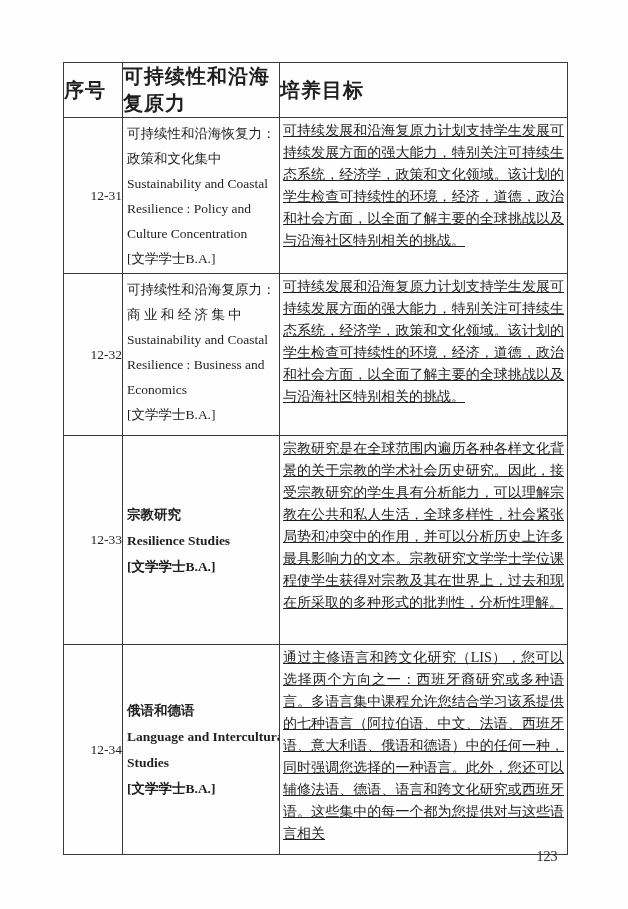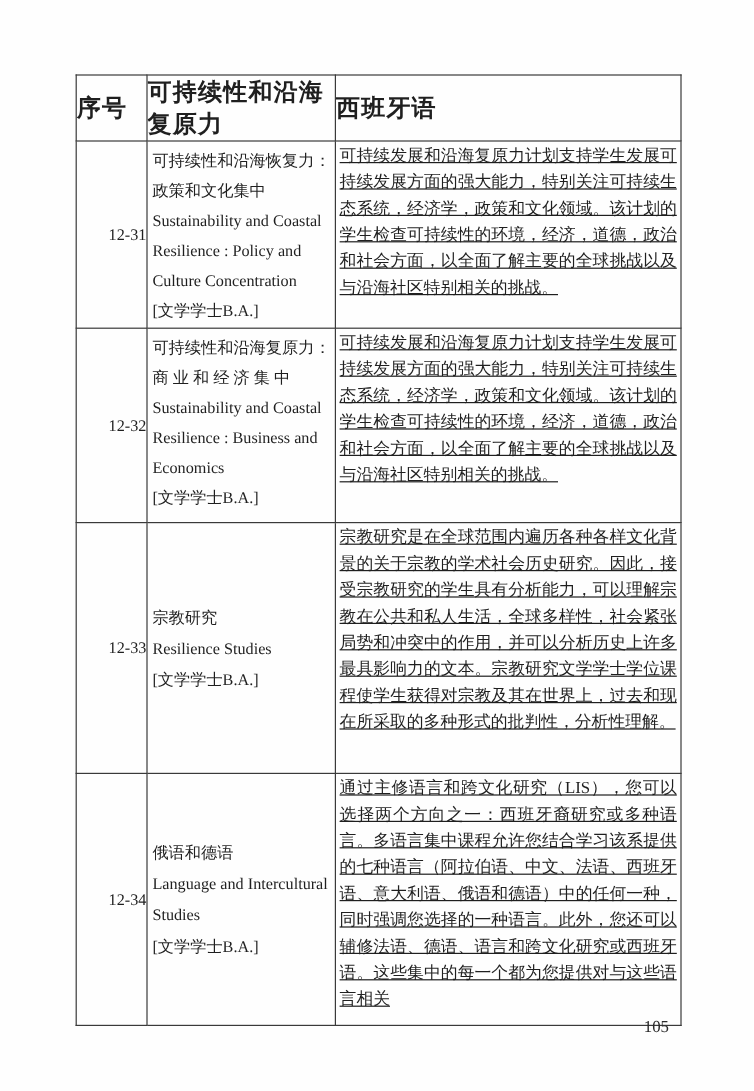"西班牙语" th { text: 西班牙语 -> 培养目标 }
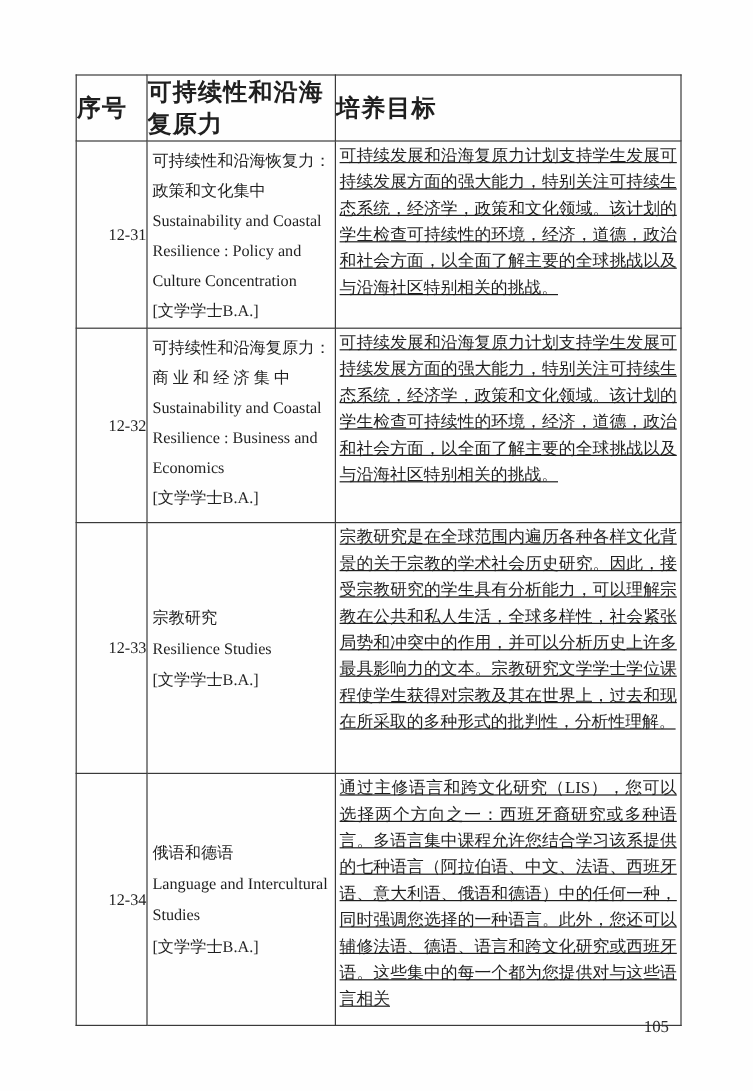"宗教研究" td.program-cell.mid .pline { font-weight: none -> bold }
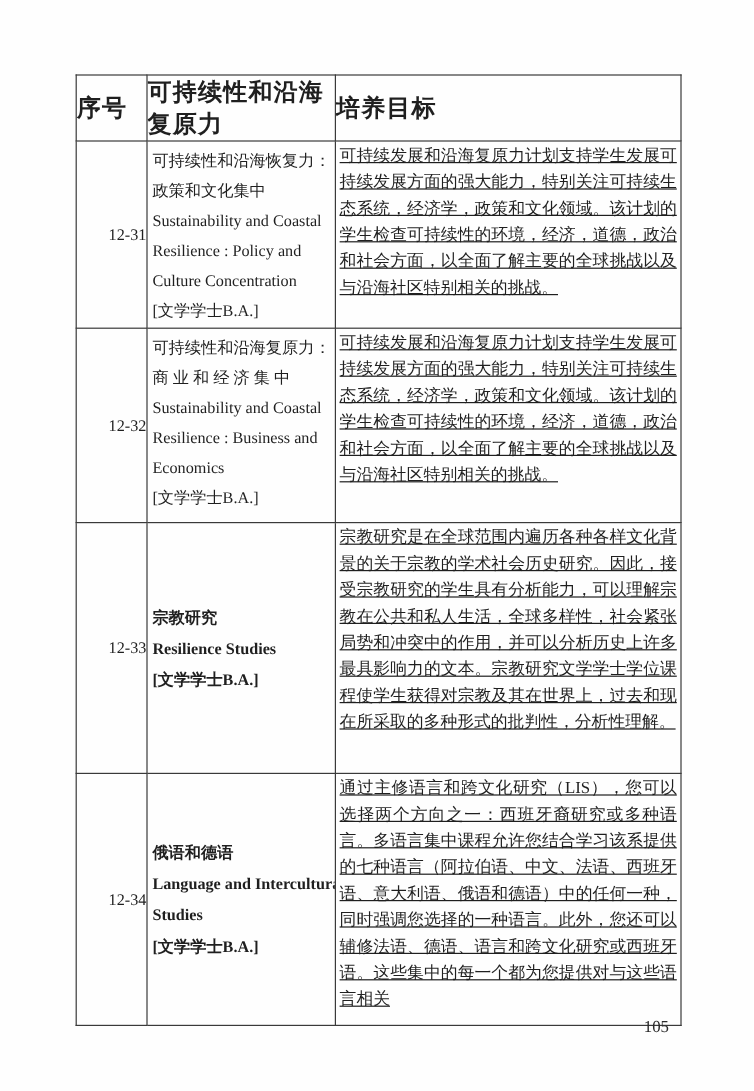"105" div.page-number { text: 105 -> 123 }
